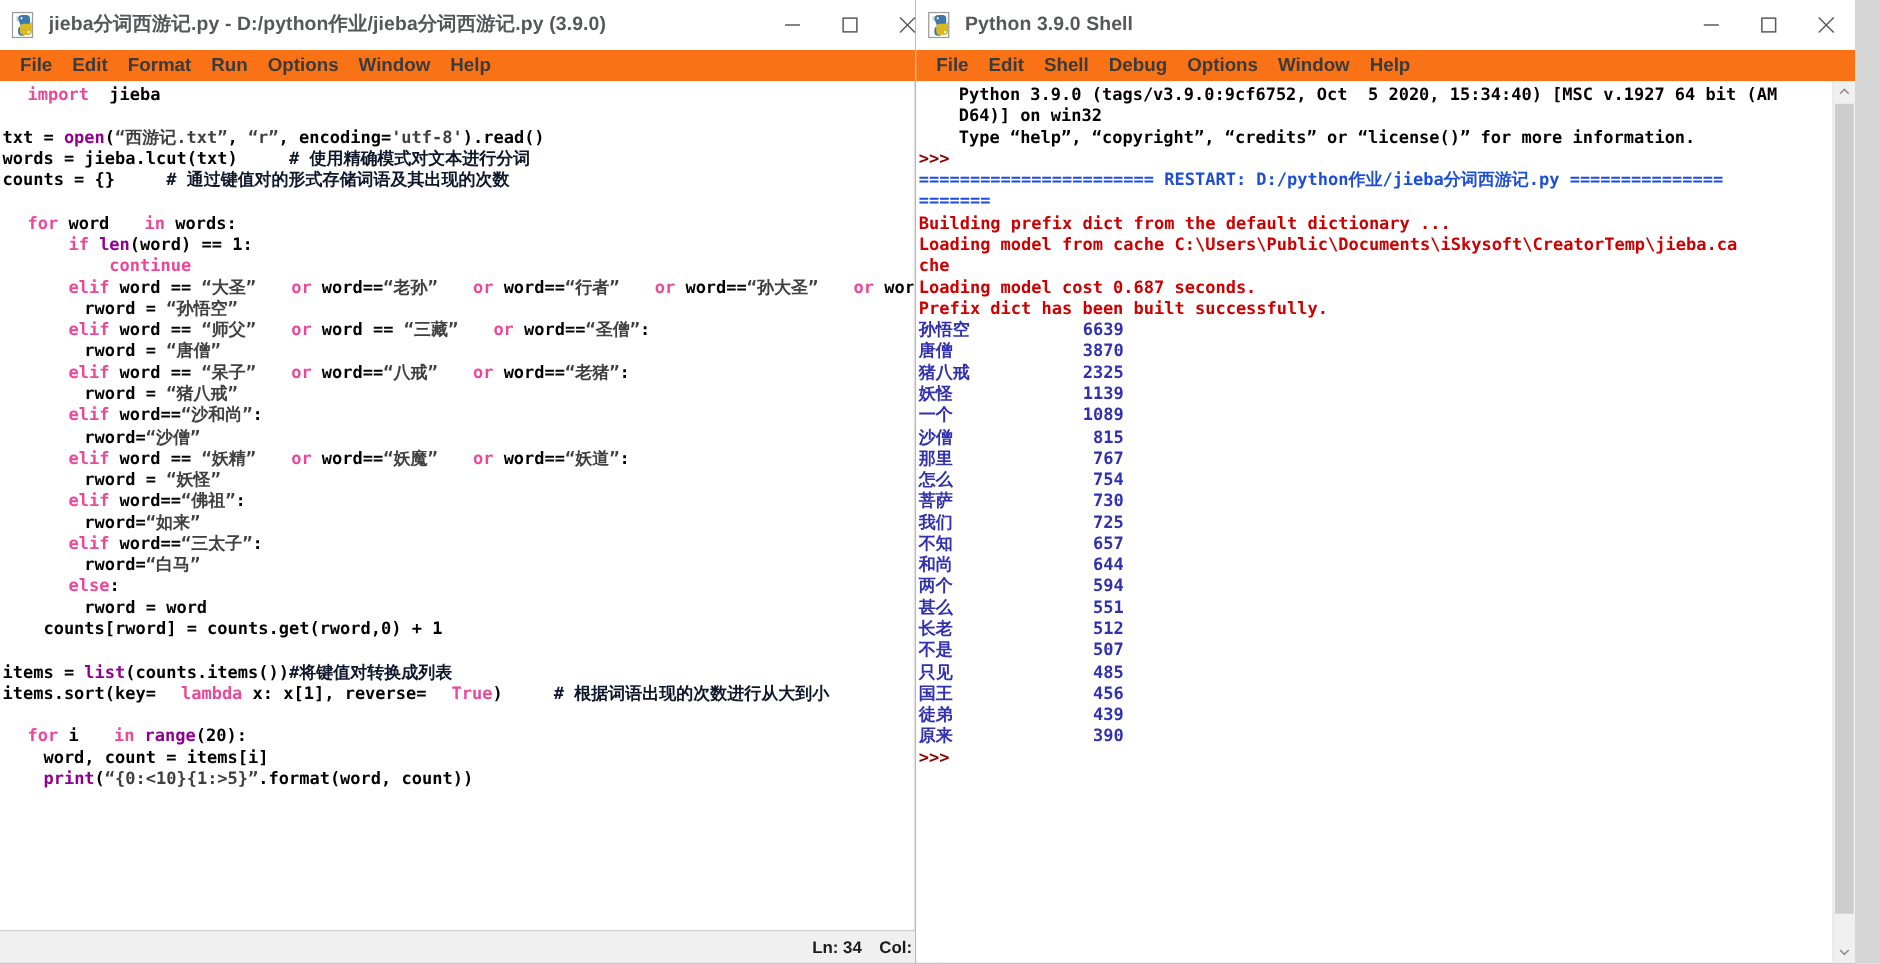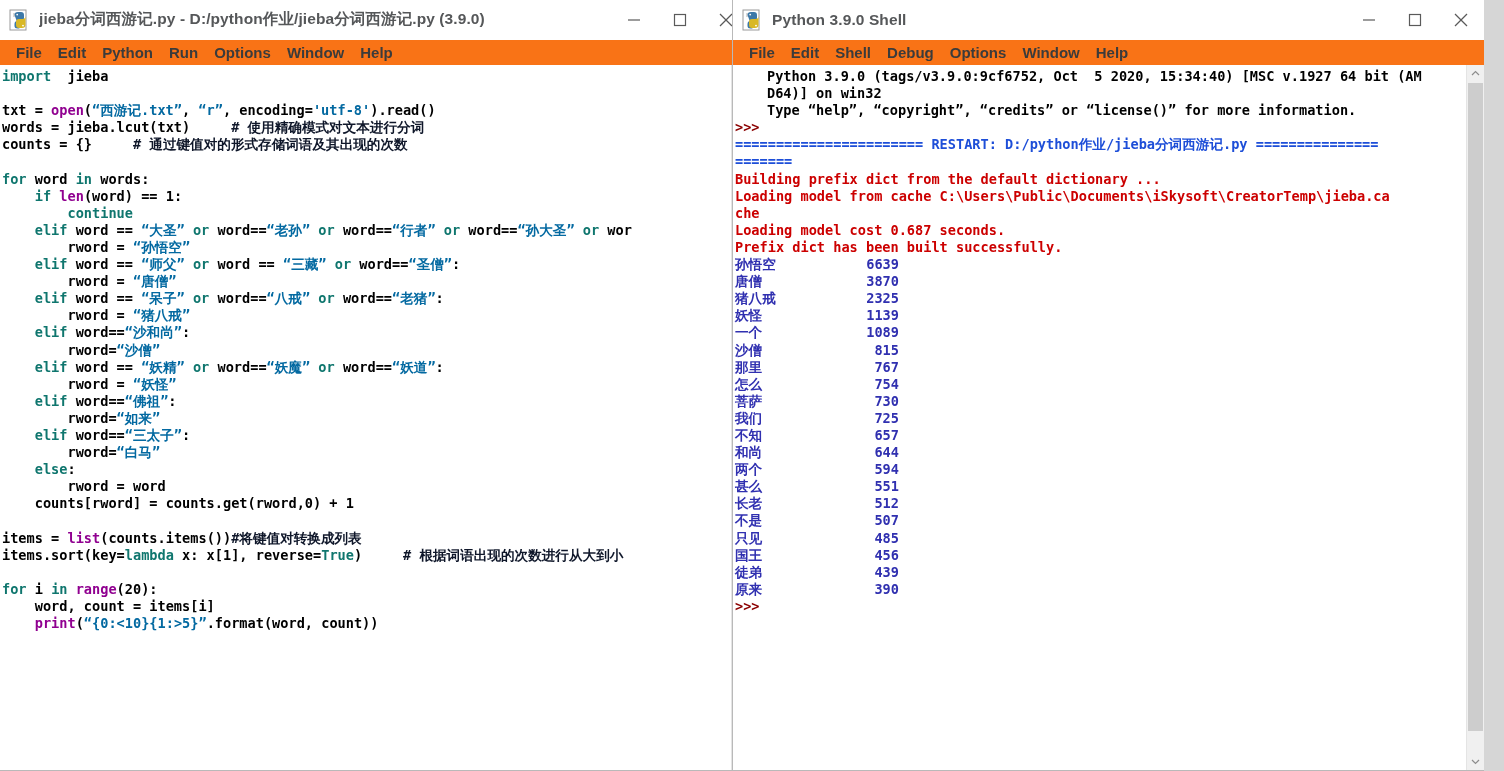"Python" div.menu-item { text: Python -> Format }
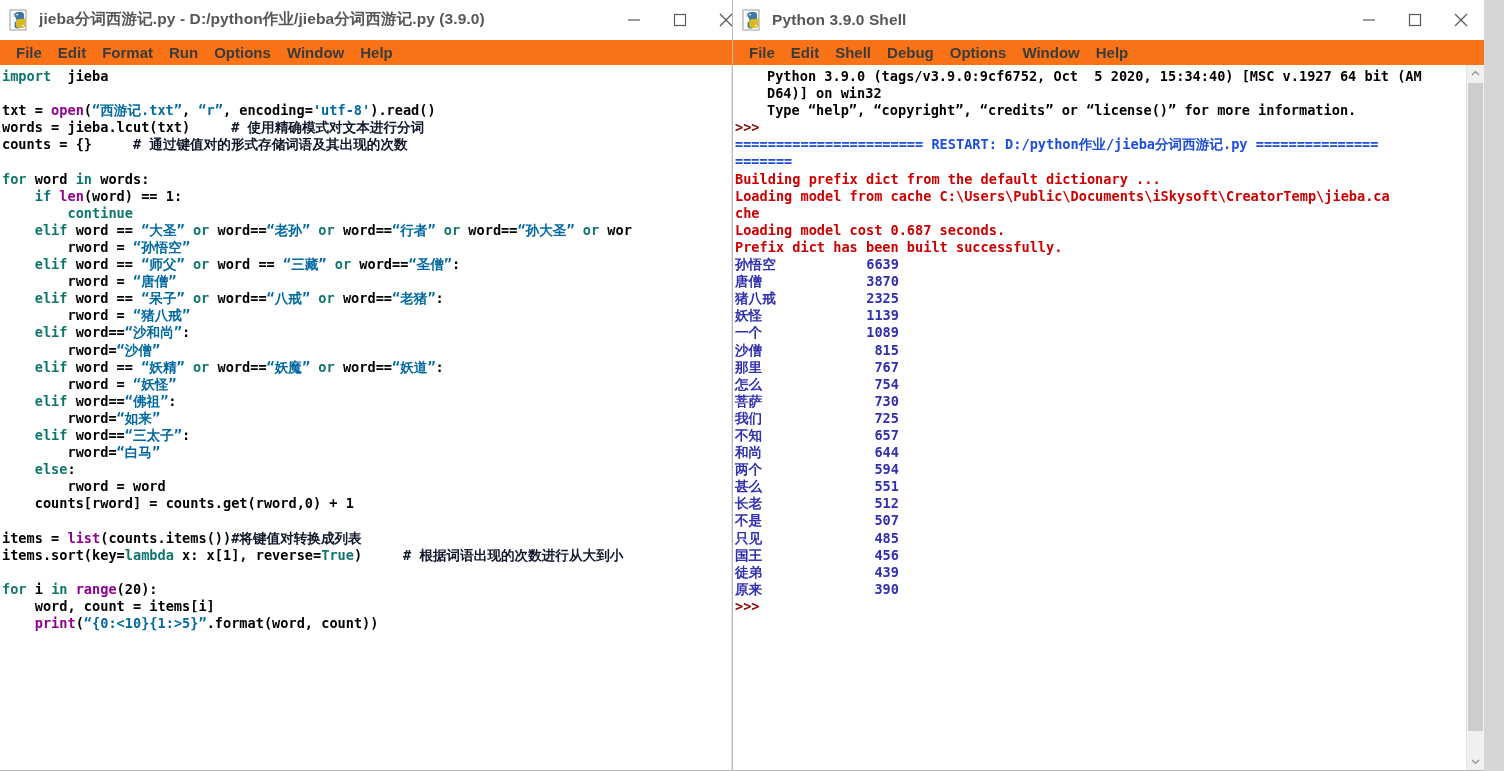"import" .kw { color: #0f766e -> #ec4899; margin-left: none -> 20px }
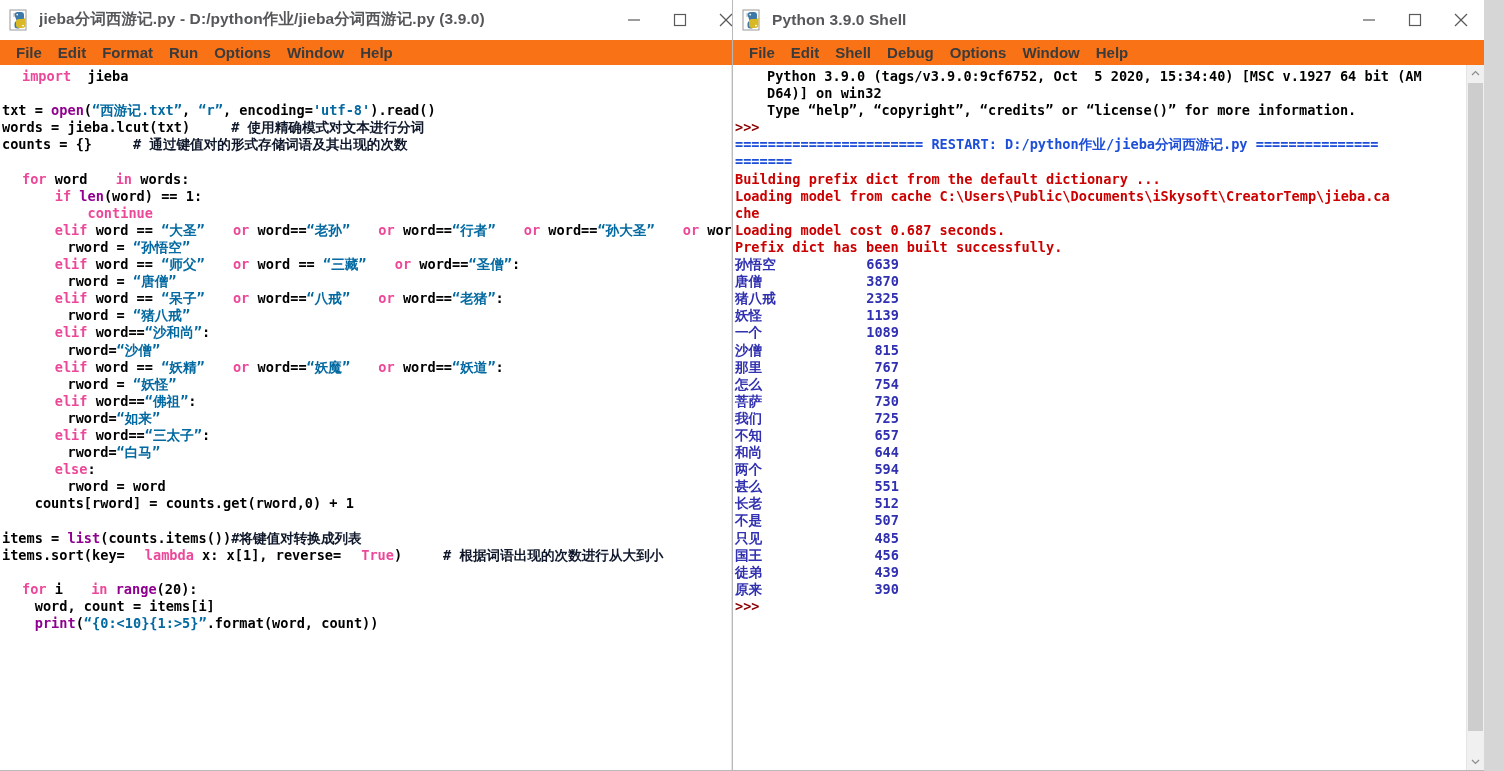"“西游记.txt”" .str { color: #0369a1 -> #404040 }
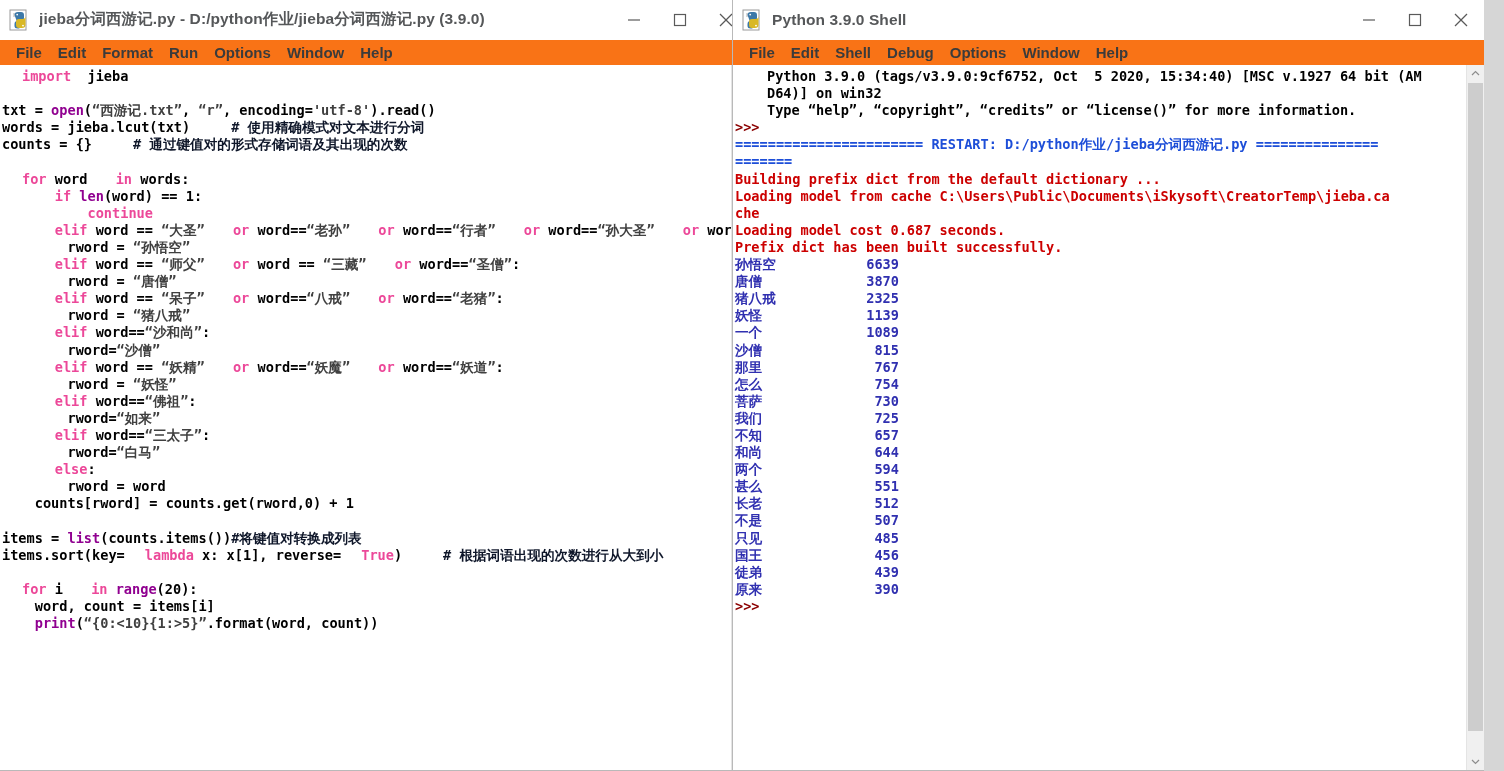"Ln: 34" div.statusbar { html: none -> <div> <div>Ln: 34</div> <div>Col: 0</div> </div> }
